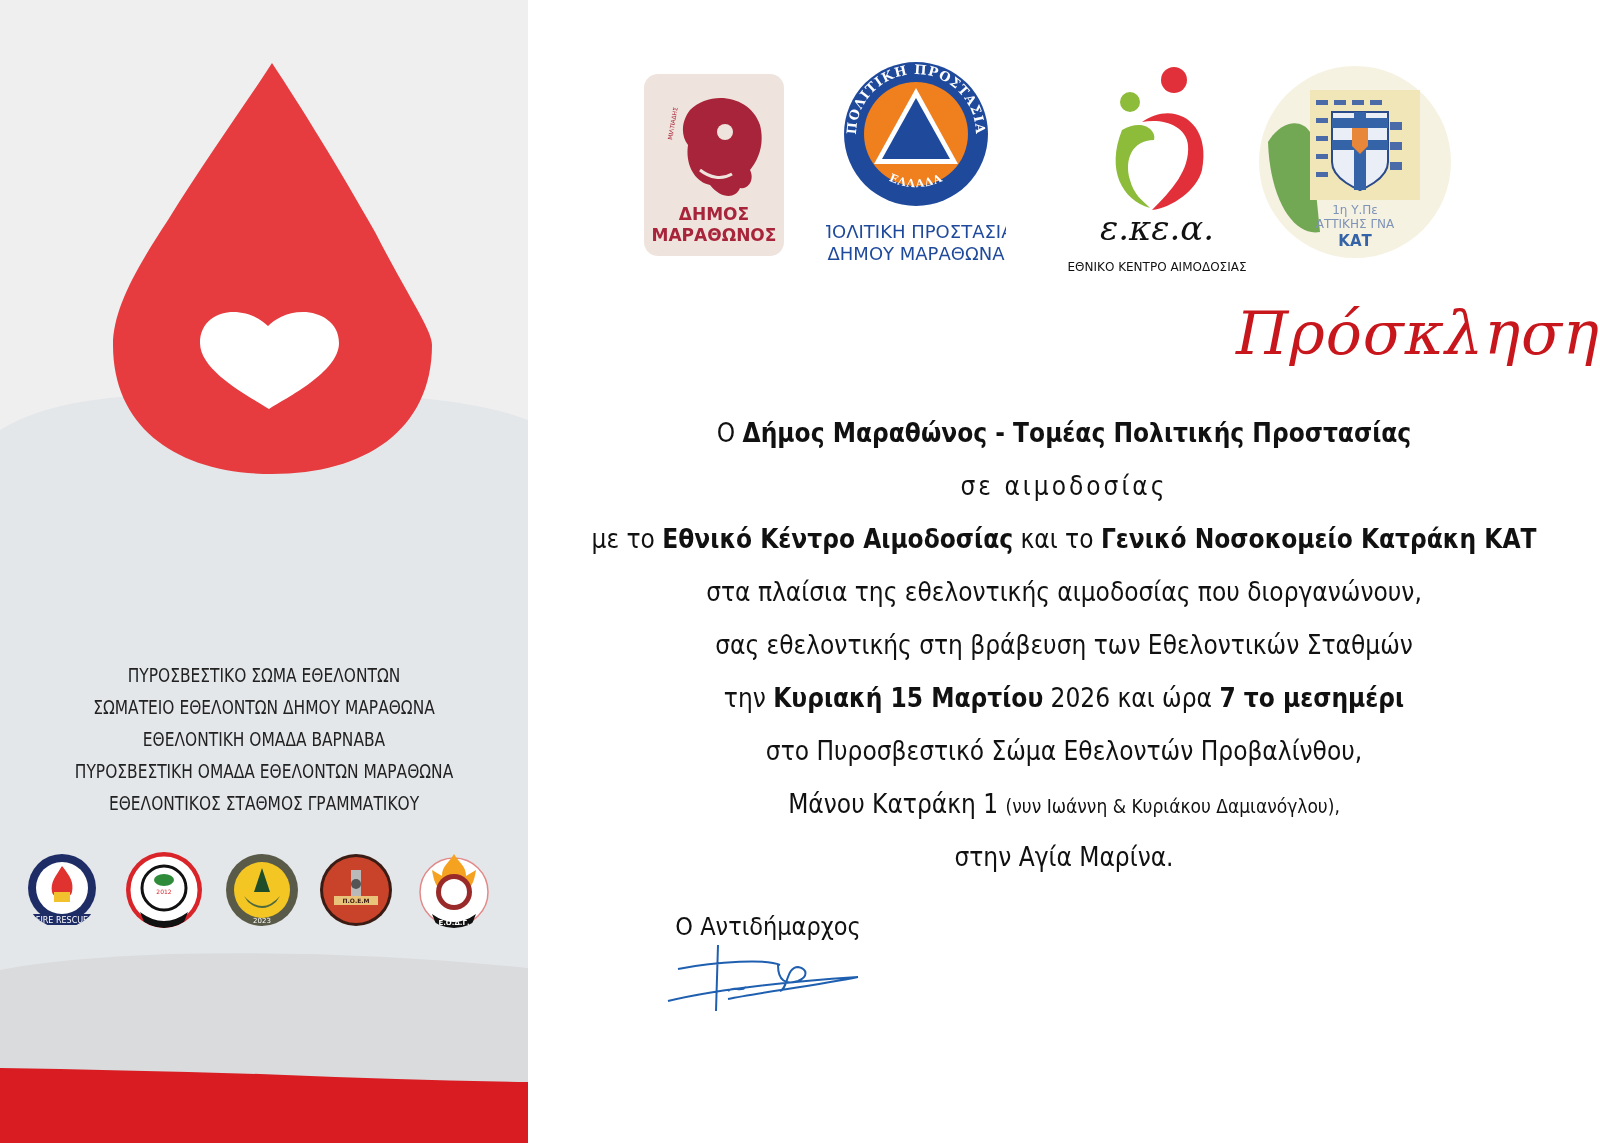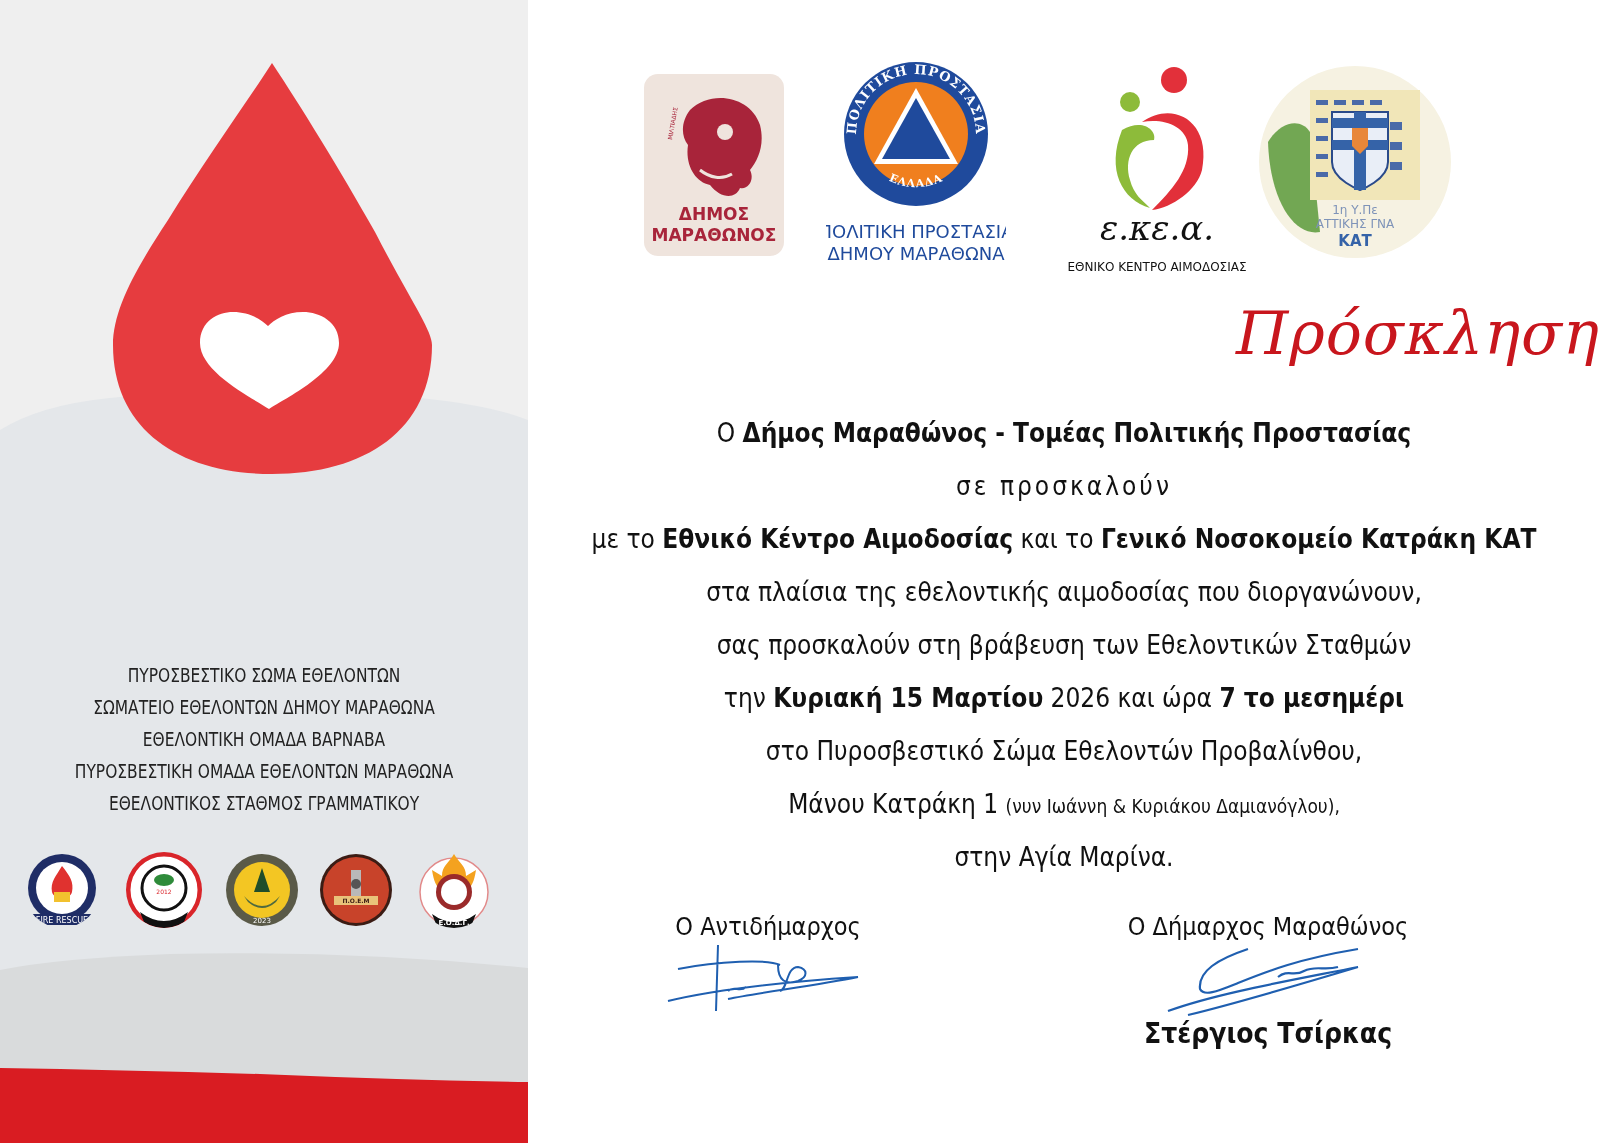"σε προσκαλούν" div.line { text: προσκαλούν -> αιμοδοσίας }
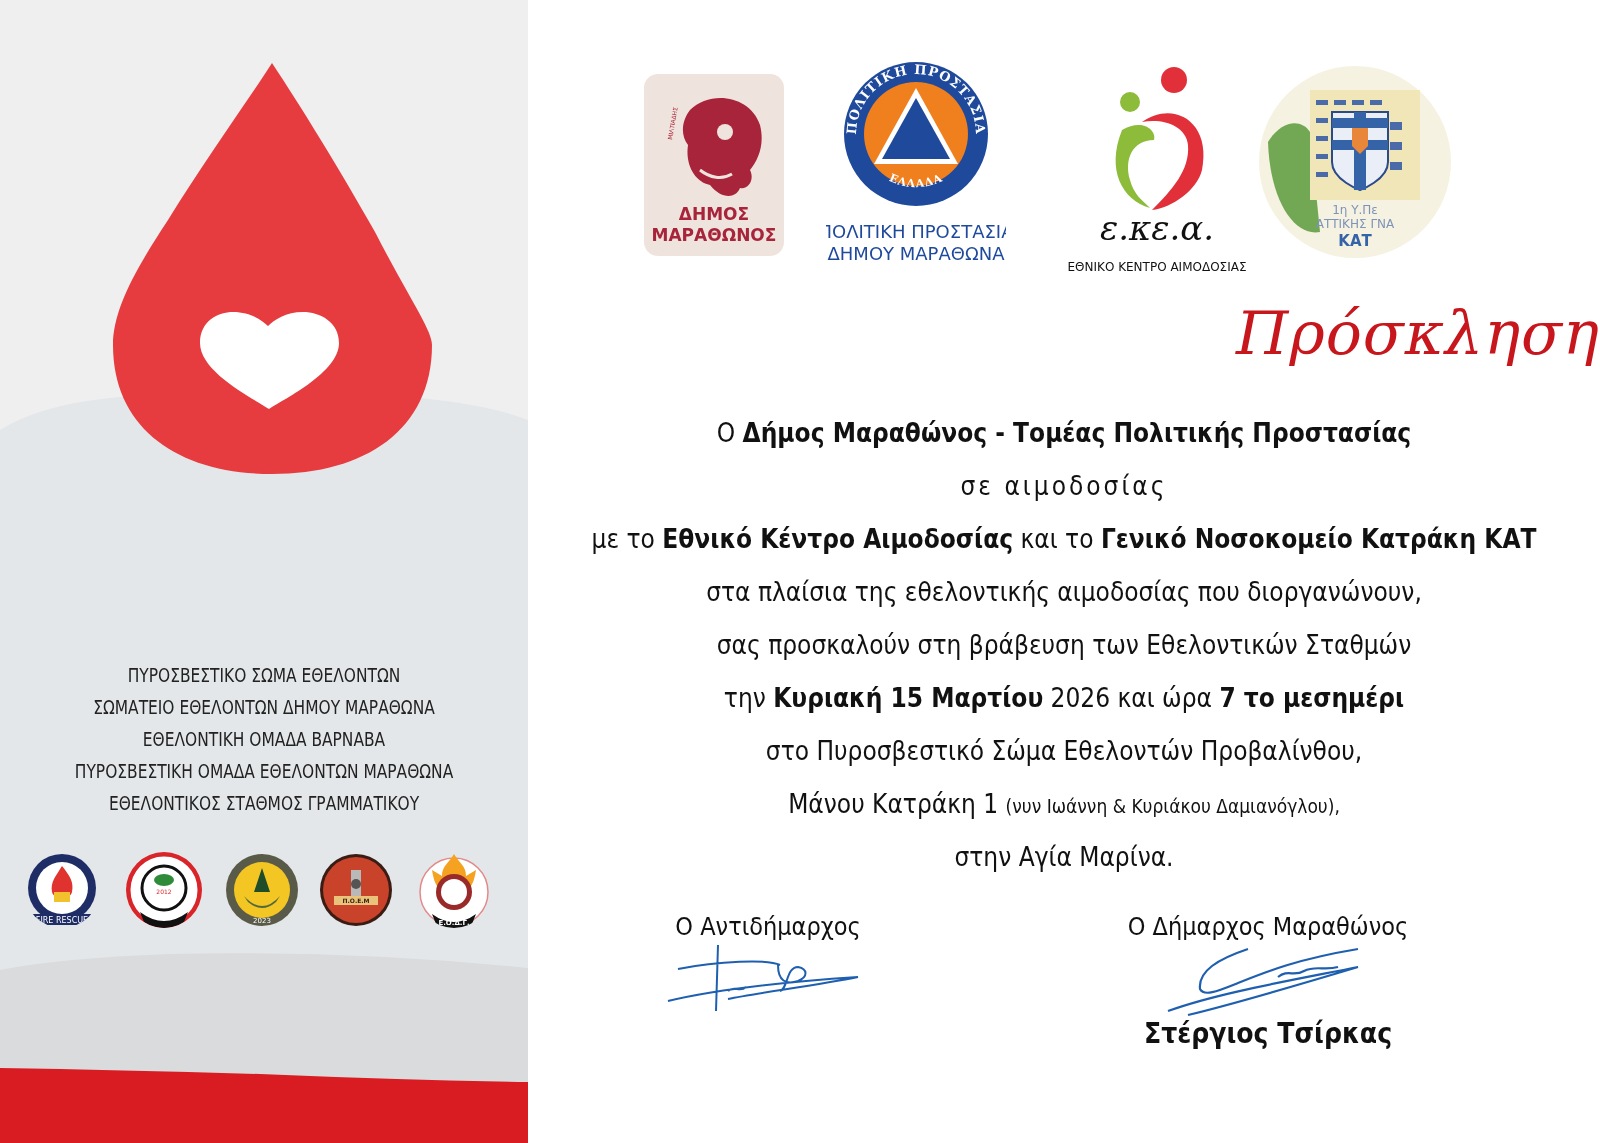"σας προσκαλούν στη βράβευση των" div.line { text: προσκαλούν -> εθελοντικής }
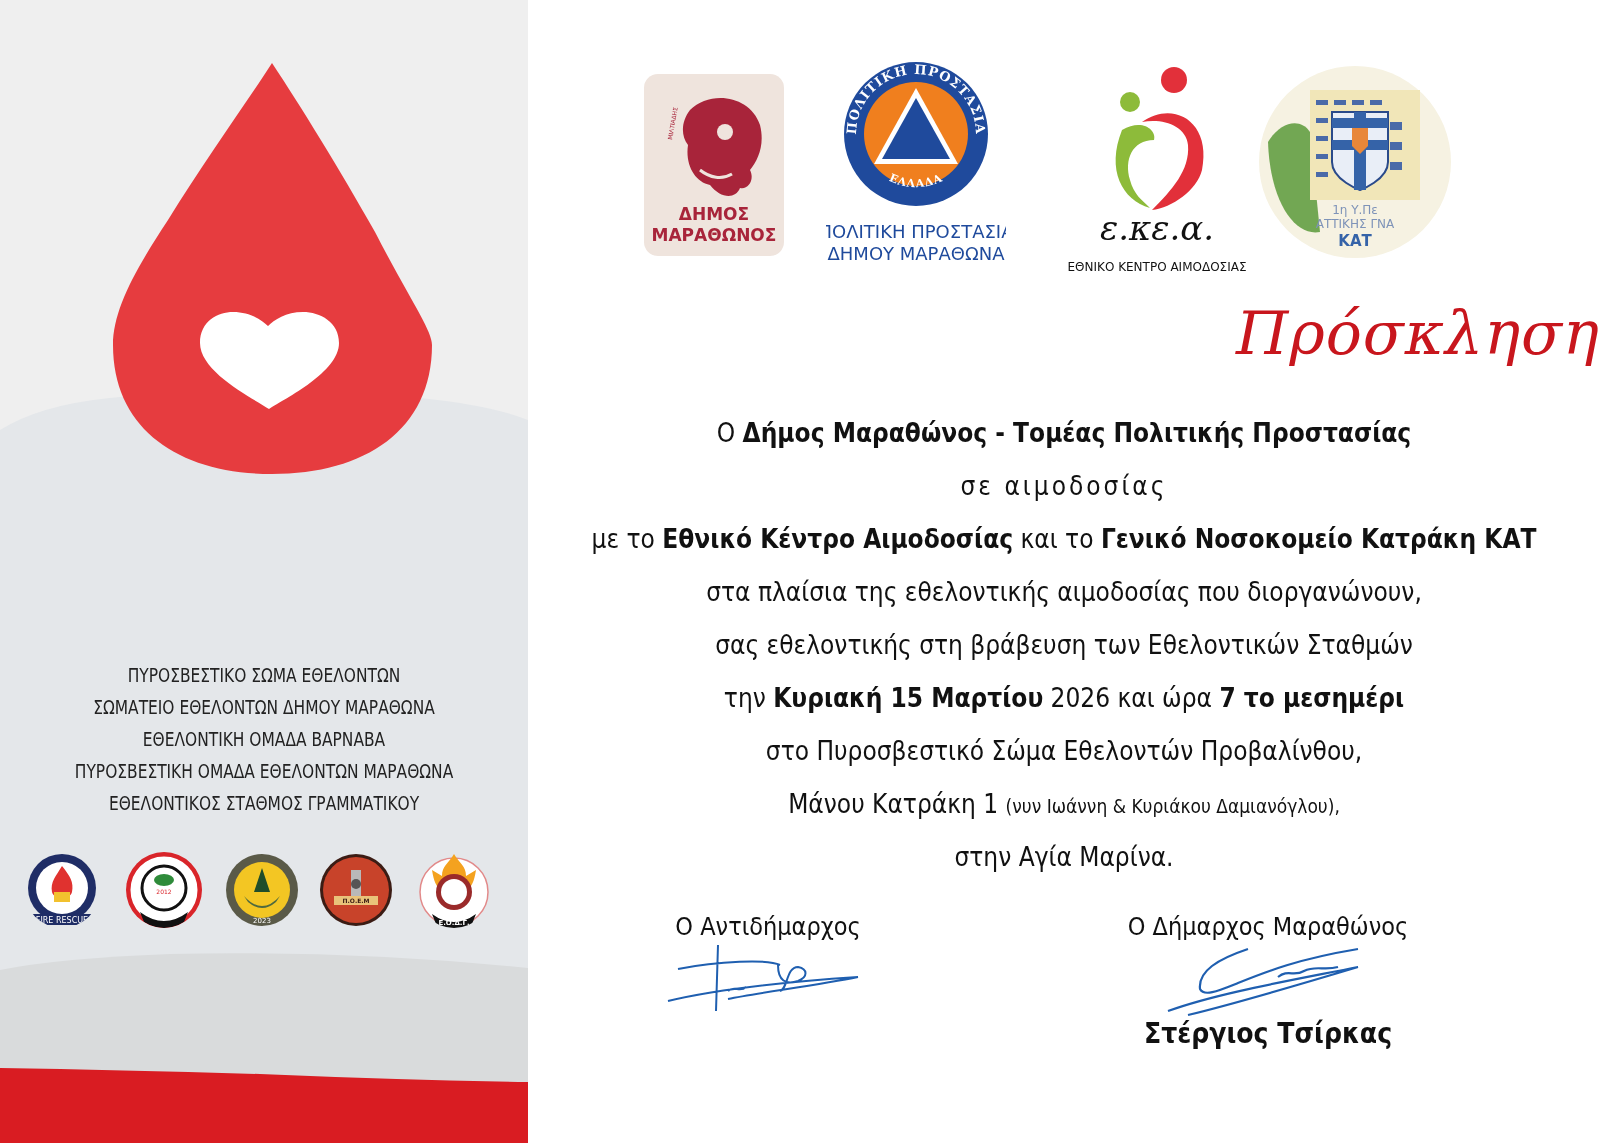"Ο Δήμαρχος Μαραθώνος" div.sig { html: <div> <div>Ο Δήμαρχος Μαραθώνος</div> <svg> <path></path> </svg> <div>Στέργιος Τσίρκας</div> </div> -> none }
